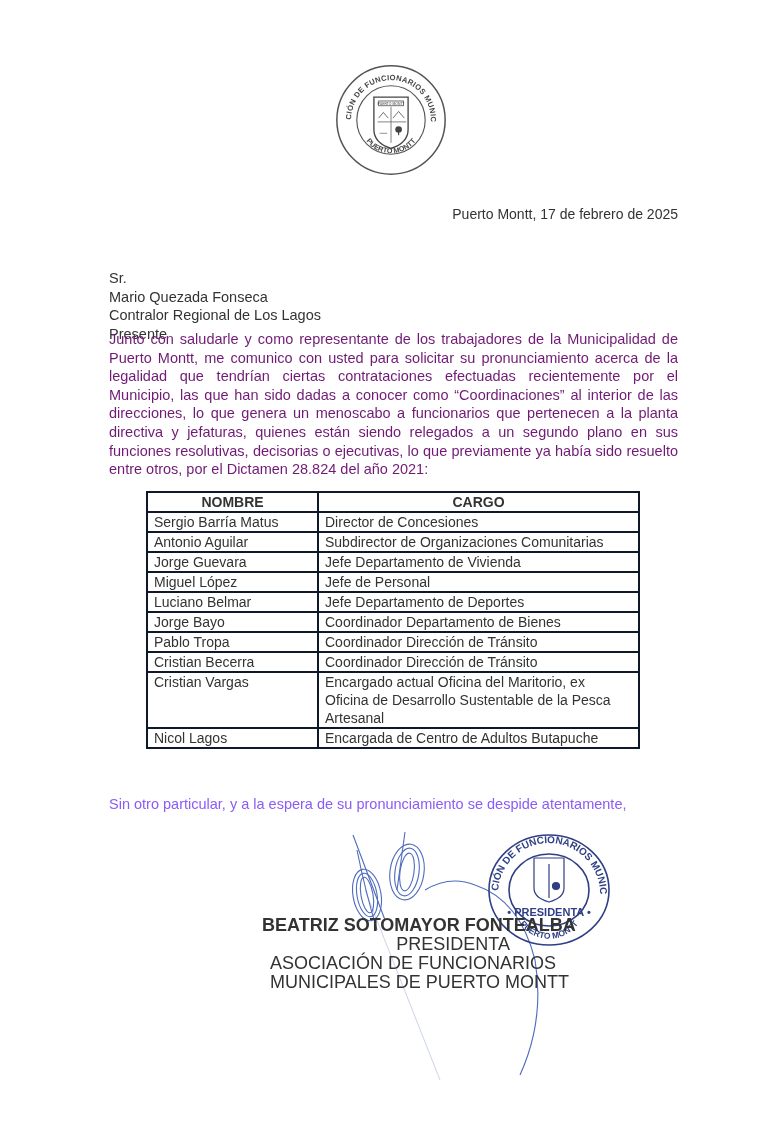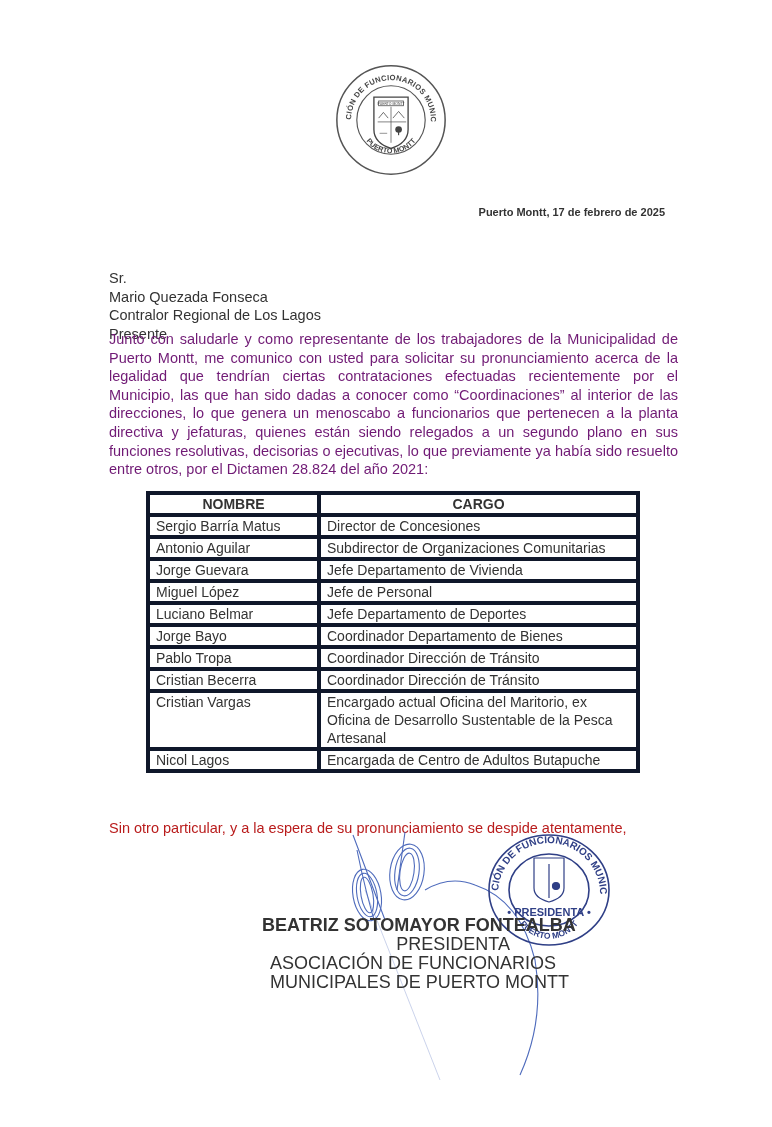"Puerto Montt, 17 de febrero" .date { font-size: 11px -> 14px; font-weight: bold -> none; right: 107px -> 94px }
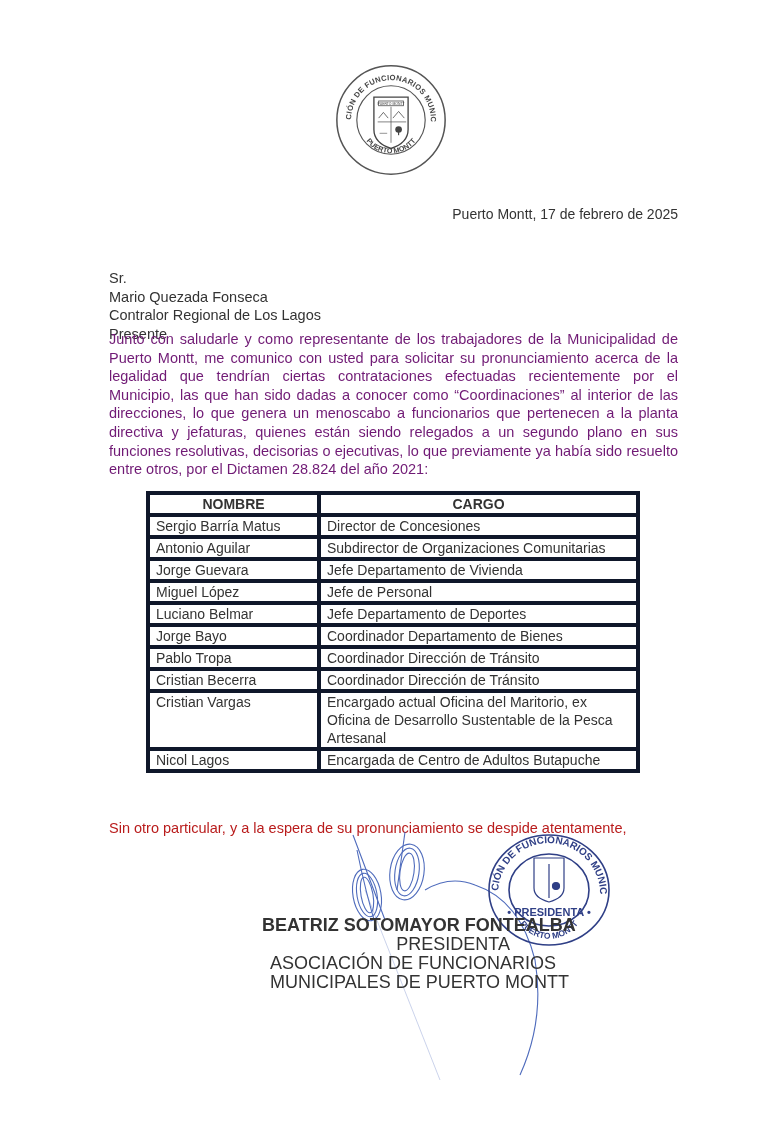"NOMBRE" table.roster th, table.roster td { border: 4px solid #0f172a -> 2px solid #0f172a }
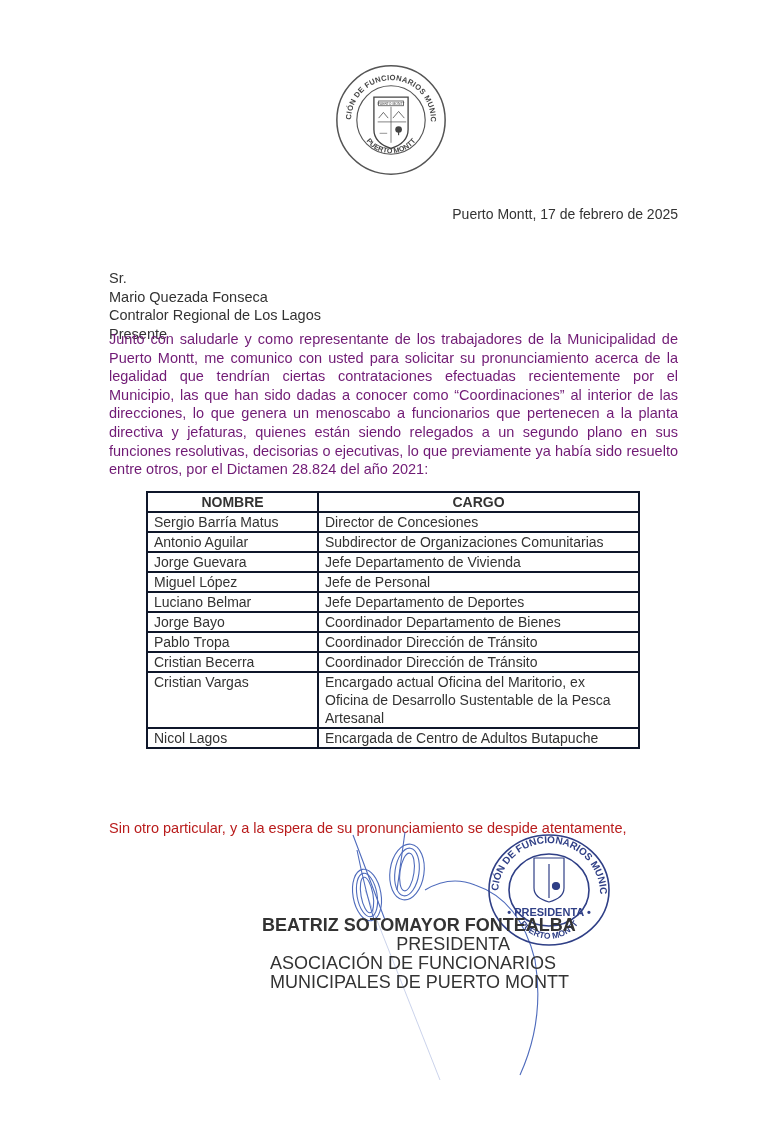"Sin otro particular, y a" .closing { color: #b91c1c -> #8b5cf6; top: 820px -> 796px }
